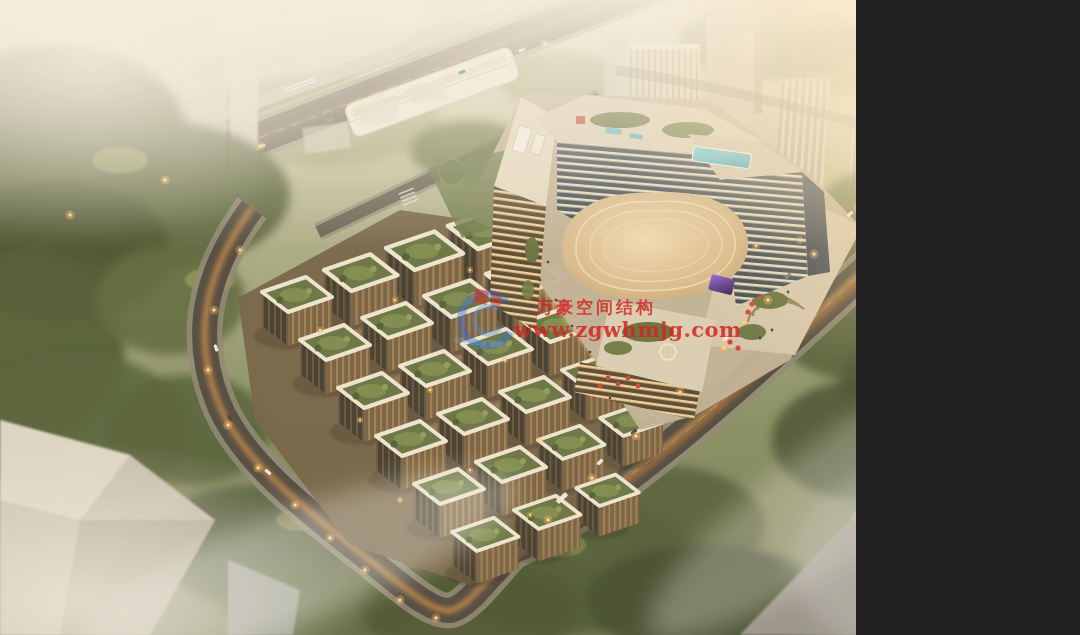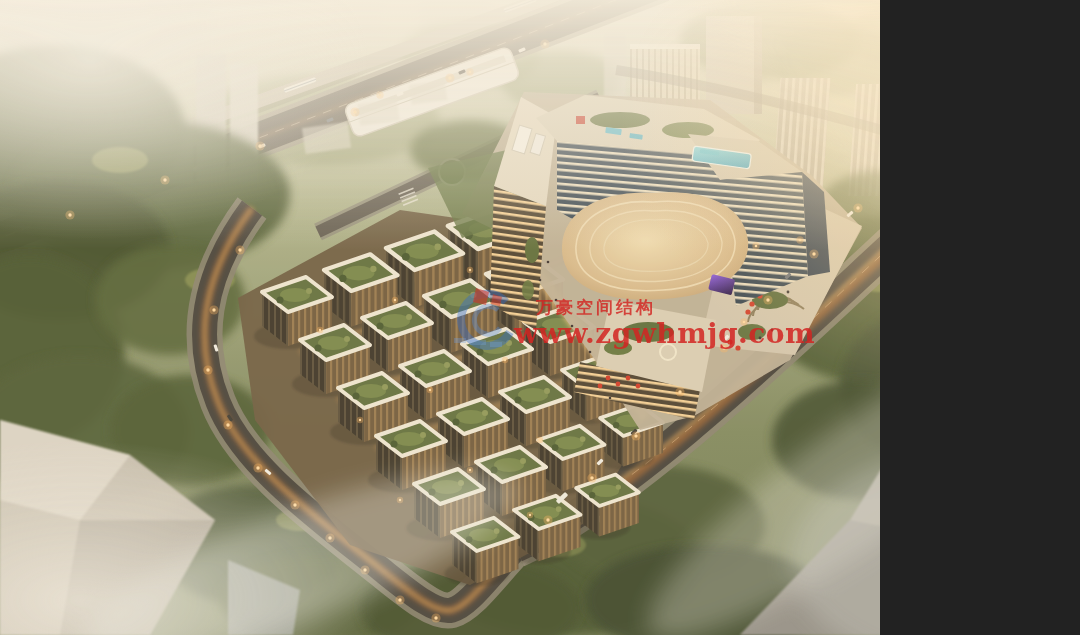"万豪空间结构" .stage { padding-left: 24px -> none }
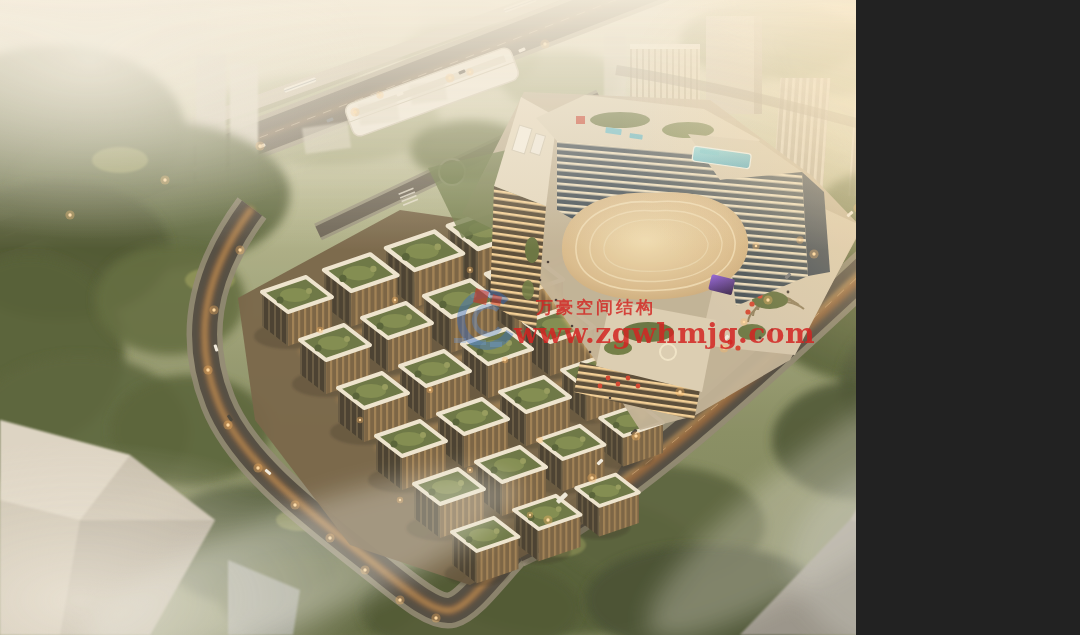"www.zgwhmjg.com" .wm-line2 { font-size: 28px -> 21px }
